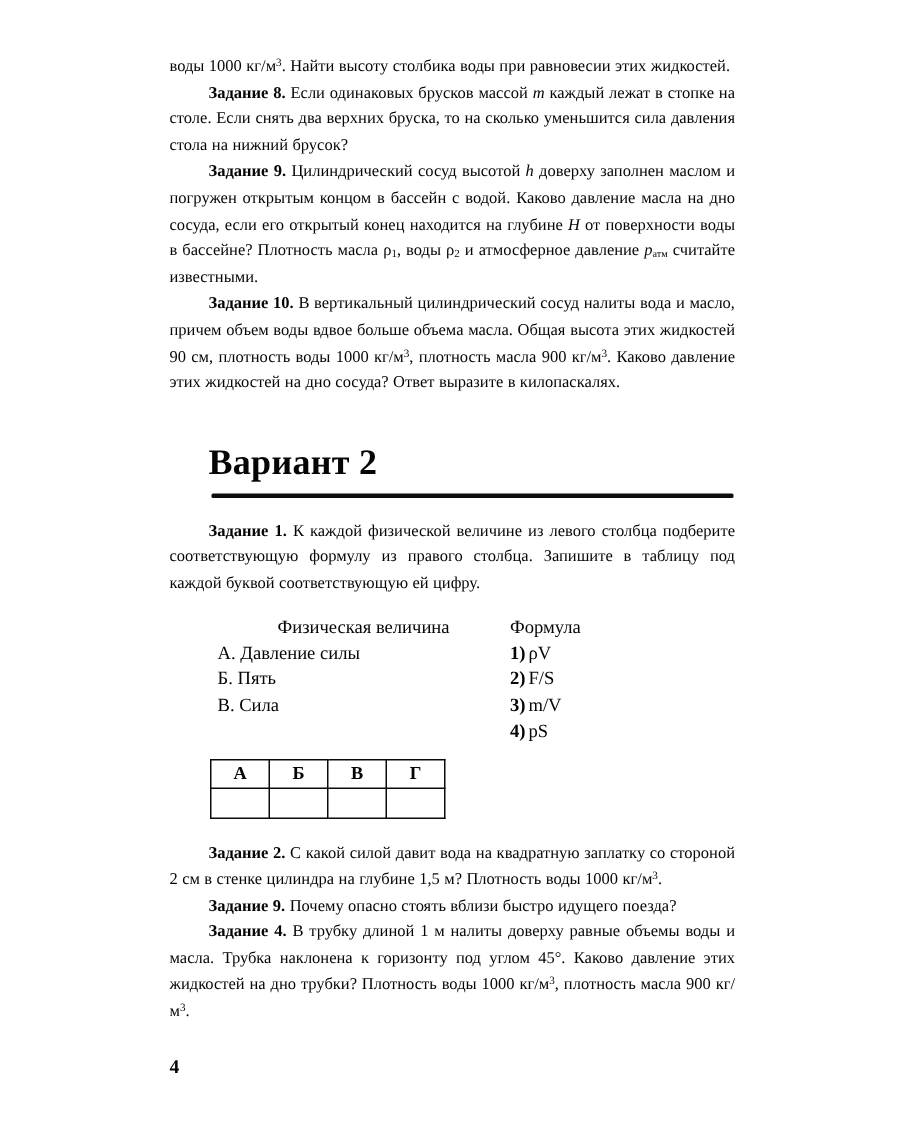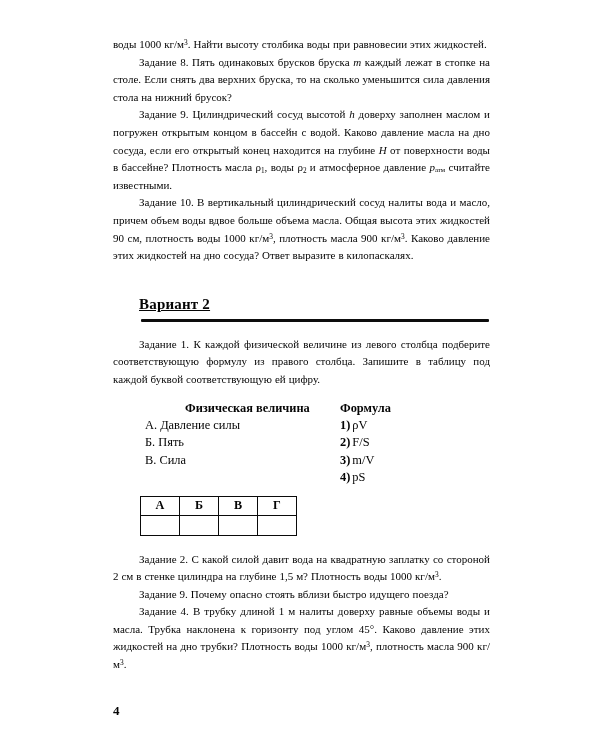"Задание 8." .task-label { font-weight: normal -> bold }
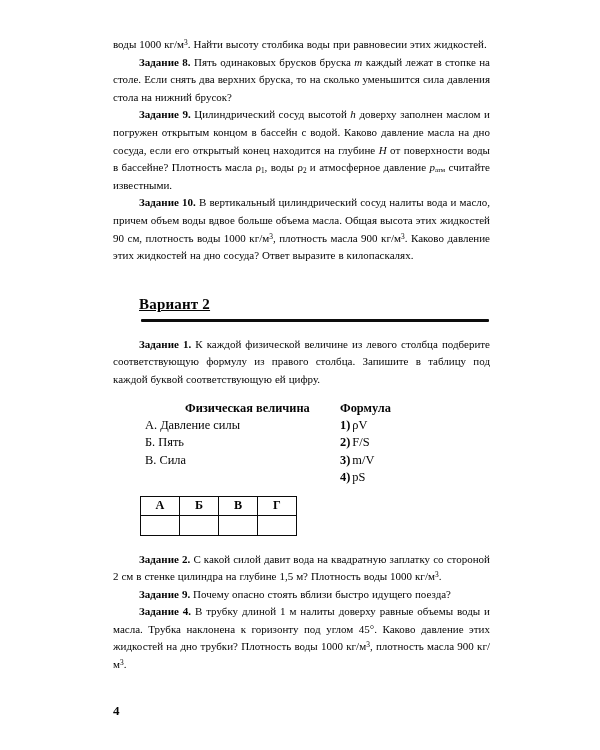"Пять одинаковых брусков бруска" span { text: Пять одинаковых брусков бруска -> Если одинаковых брусков массой }
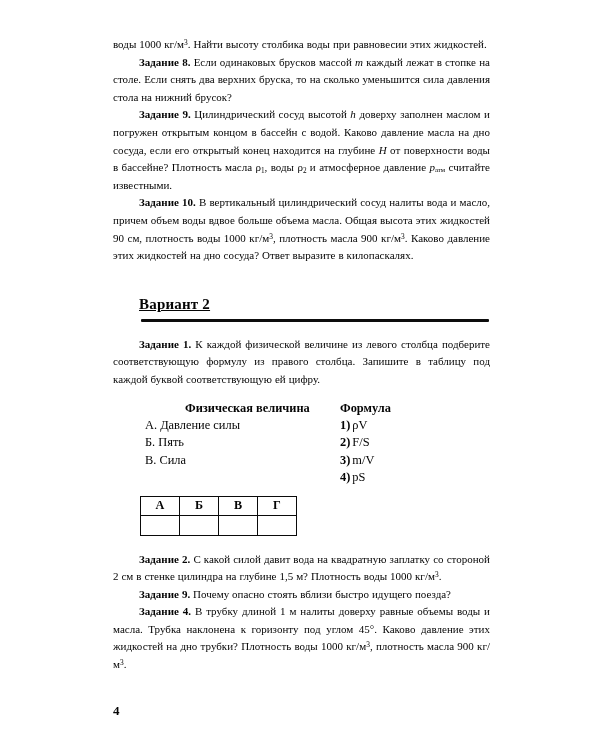"Вариант 2" .variant-title { font-size: 15px -> 24px; text-decoration: underline -> none }
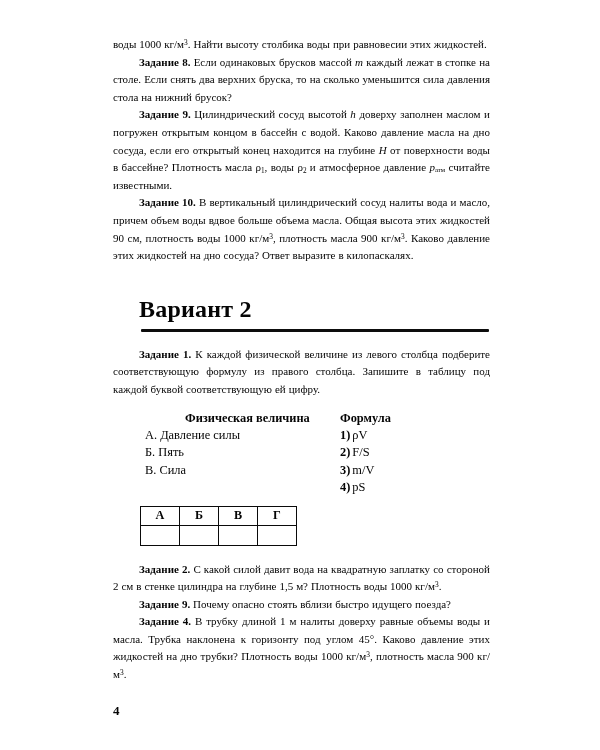"Физическая величина" .match .col-head { font-weight: bold -> normal }
